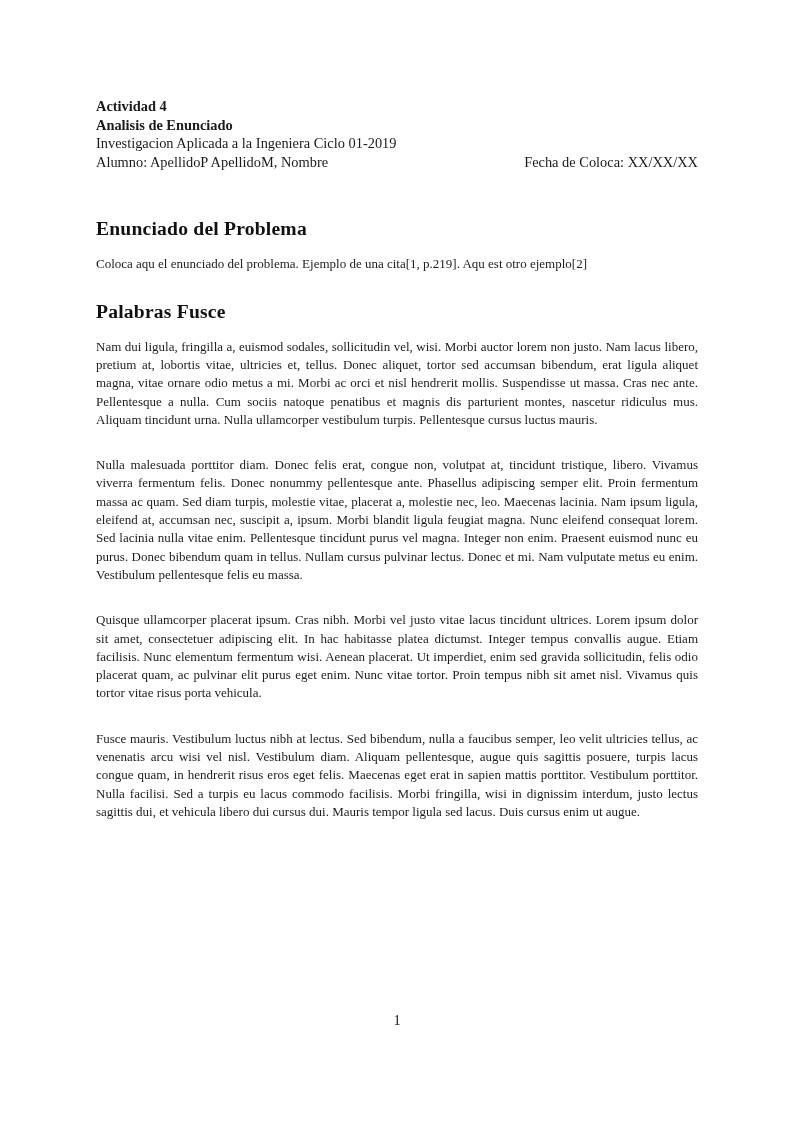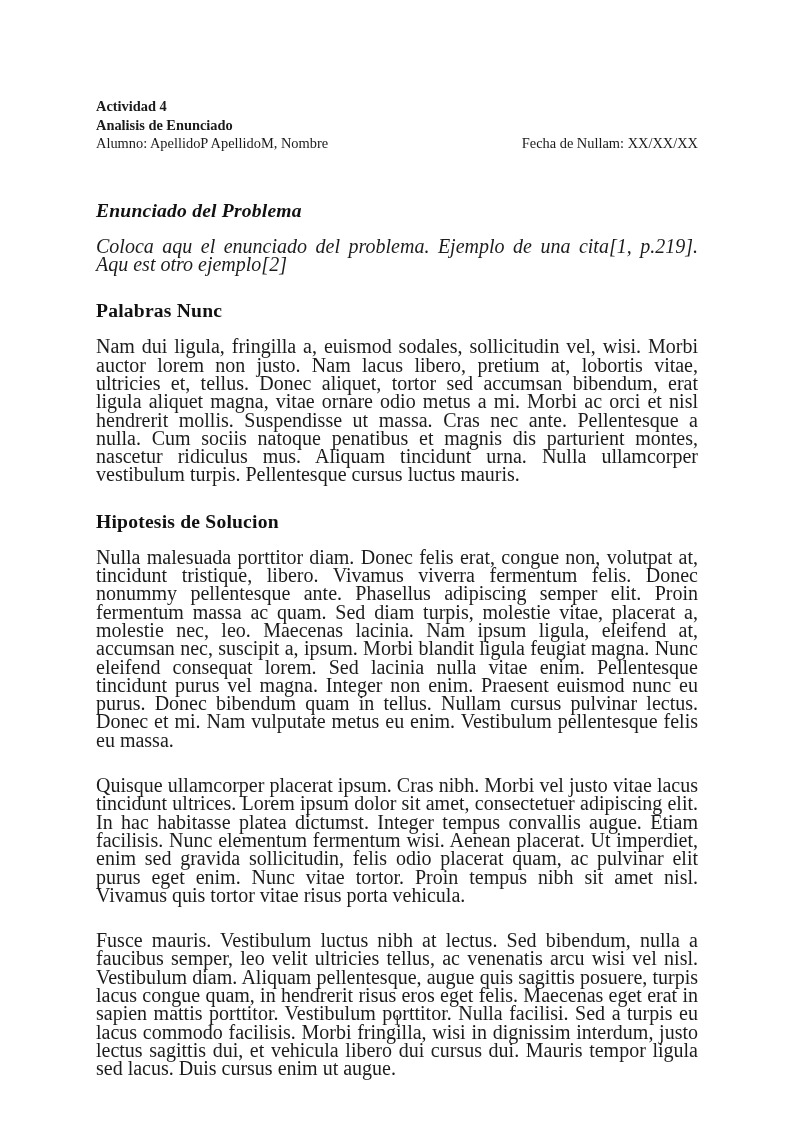"Investigacion Aplicada a la Ingeniera" div { html: none -> <div>Investigacion Aplicada a la Ingeniera Ciclo 01-2019</div> }
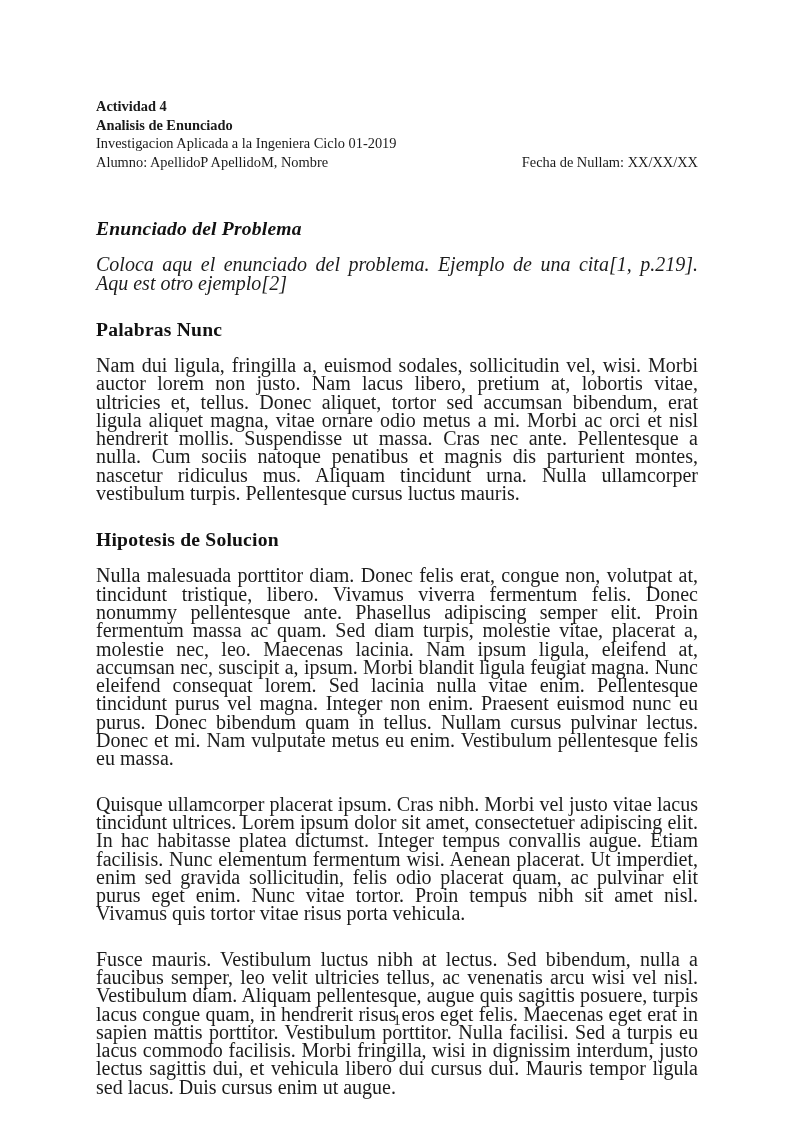"Fecha de Nullam: XX/XX/XX" span { text: Nullam -> Coloca }
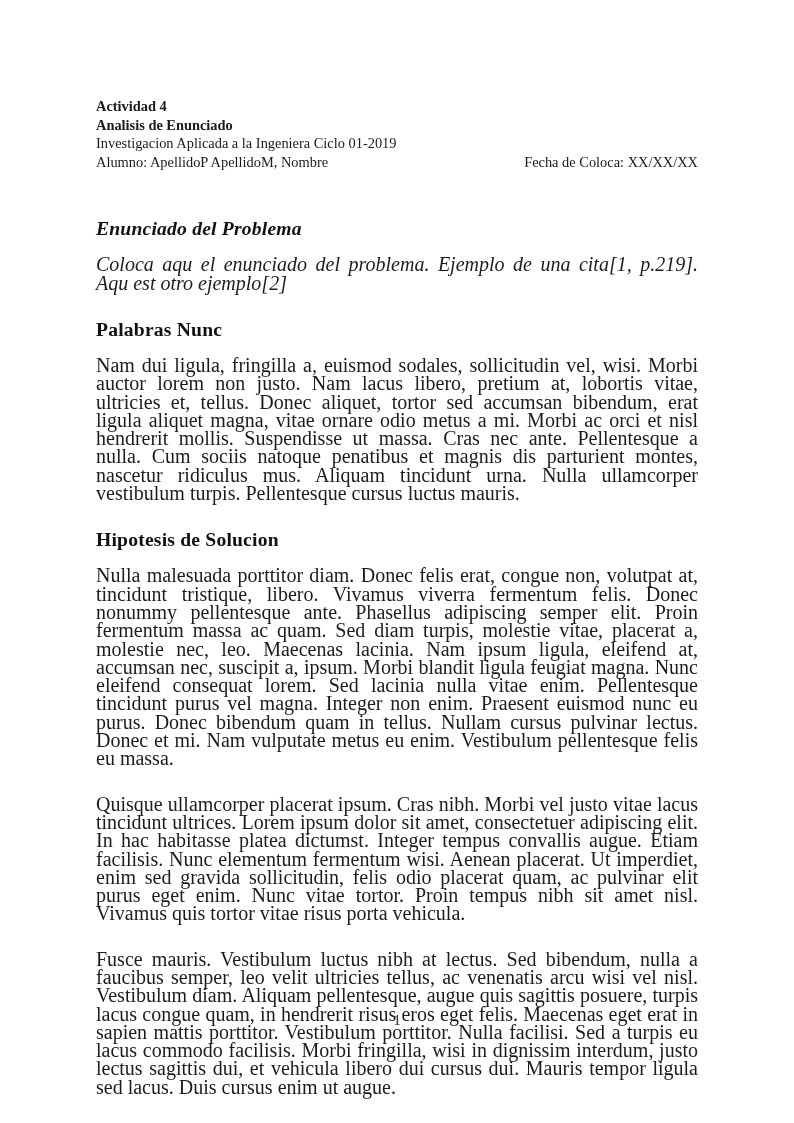"Enunciado del Problema" section.doc-section.first { font-style: italic -> none }
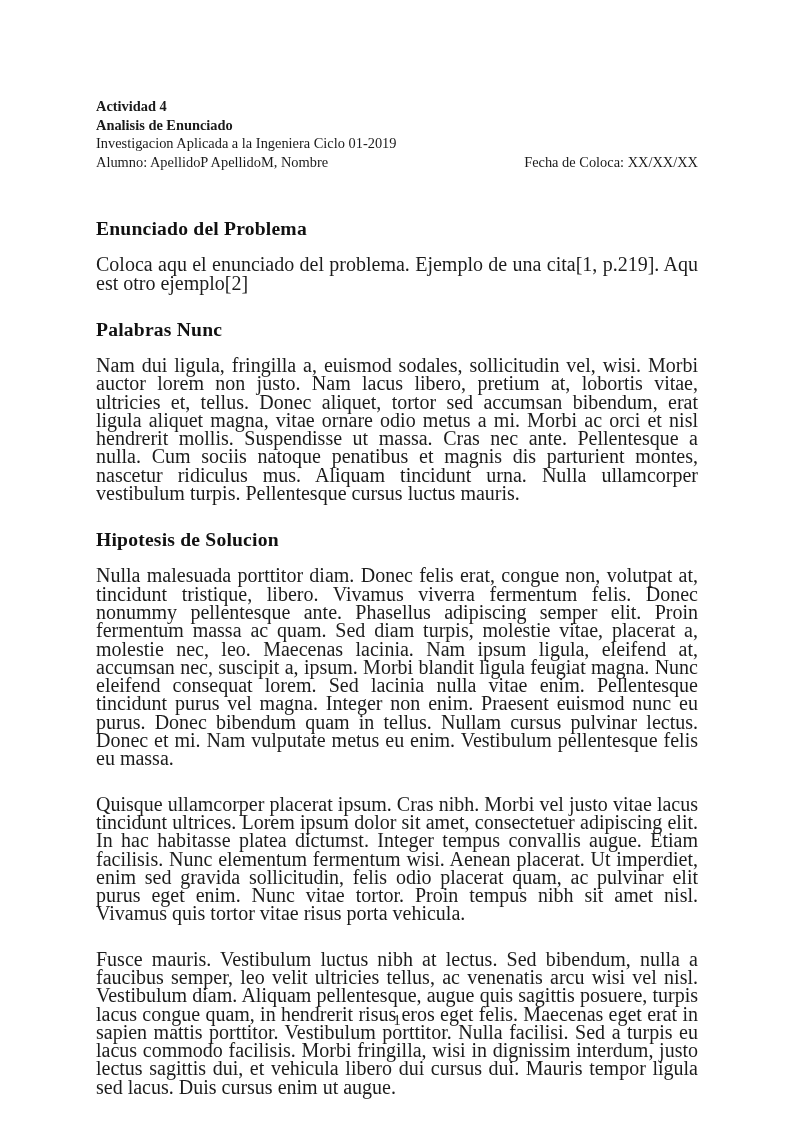"Coloca aqu el enunciado del" .section-body { font-size: 20px -> 13px }
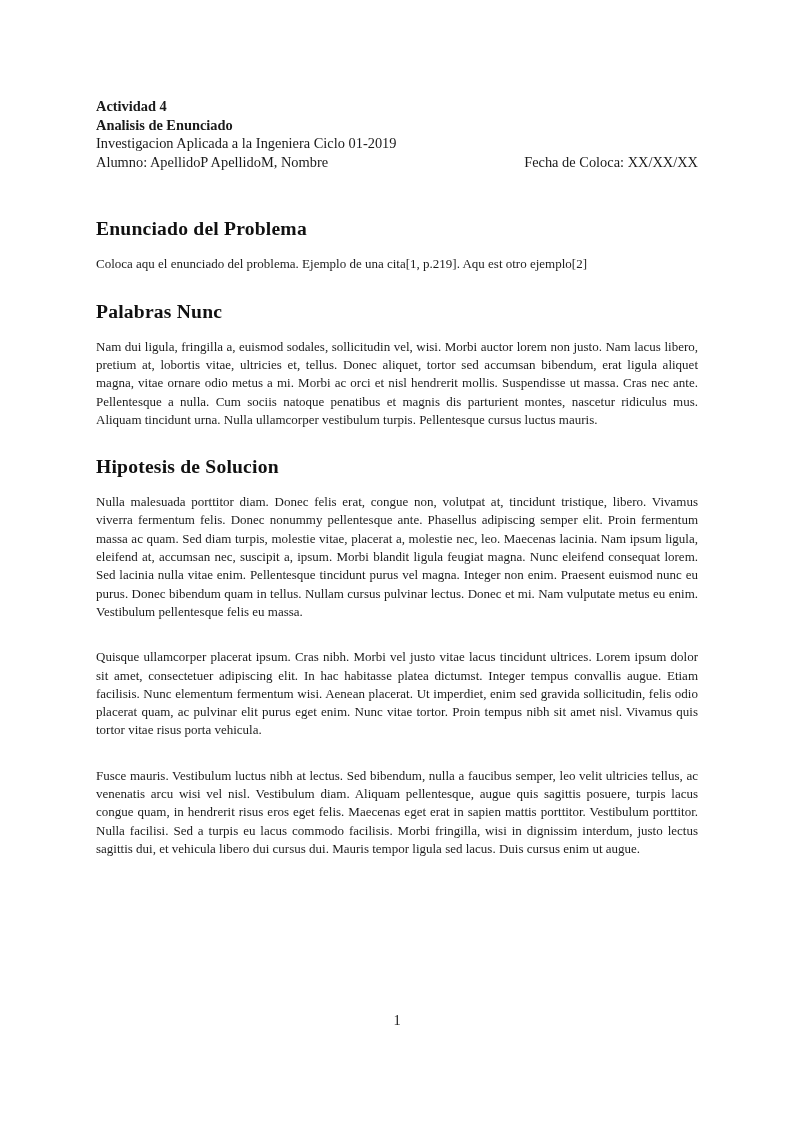"Palabras Nunc" h2.section-title { text: Nunc -> Fusce }
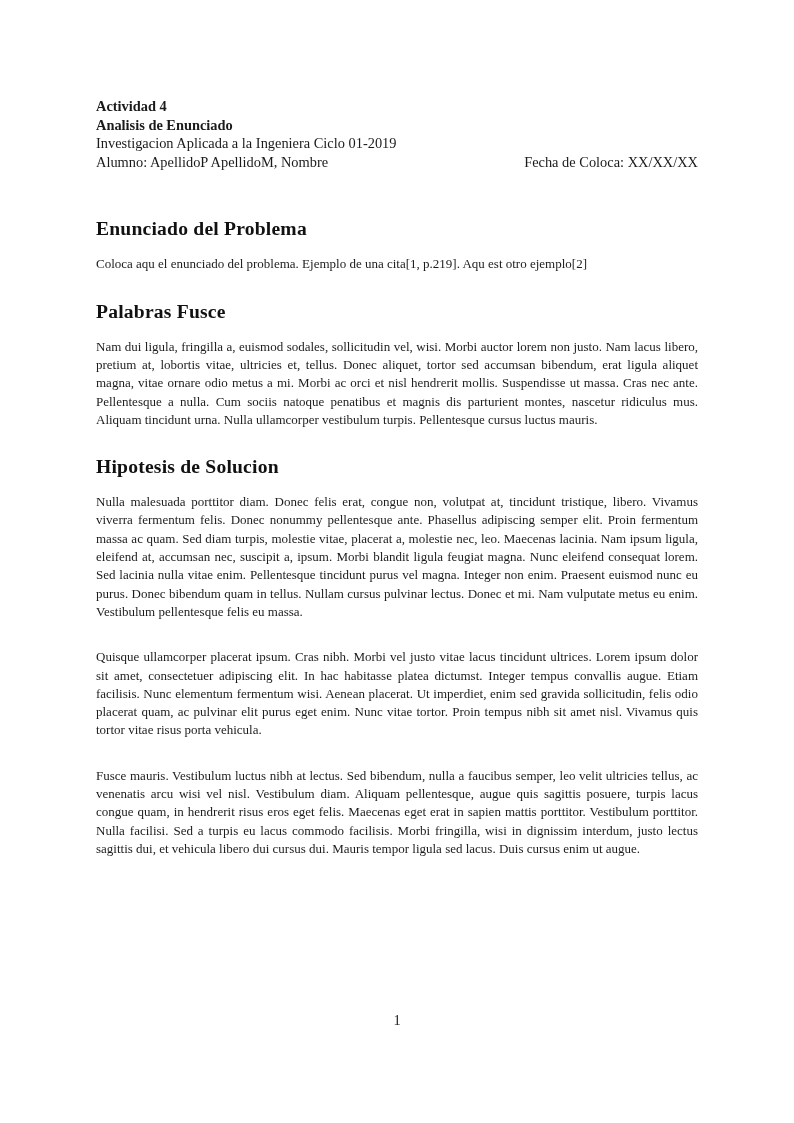"Hipotesis de Solucion" h2.section-title { html: <h2>Hipotesis de Solucion</h2> -> none }
